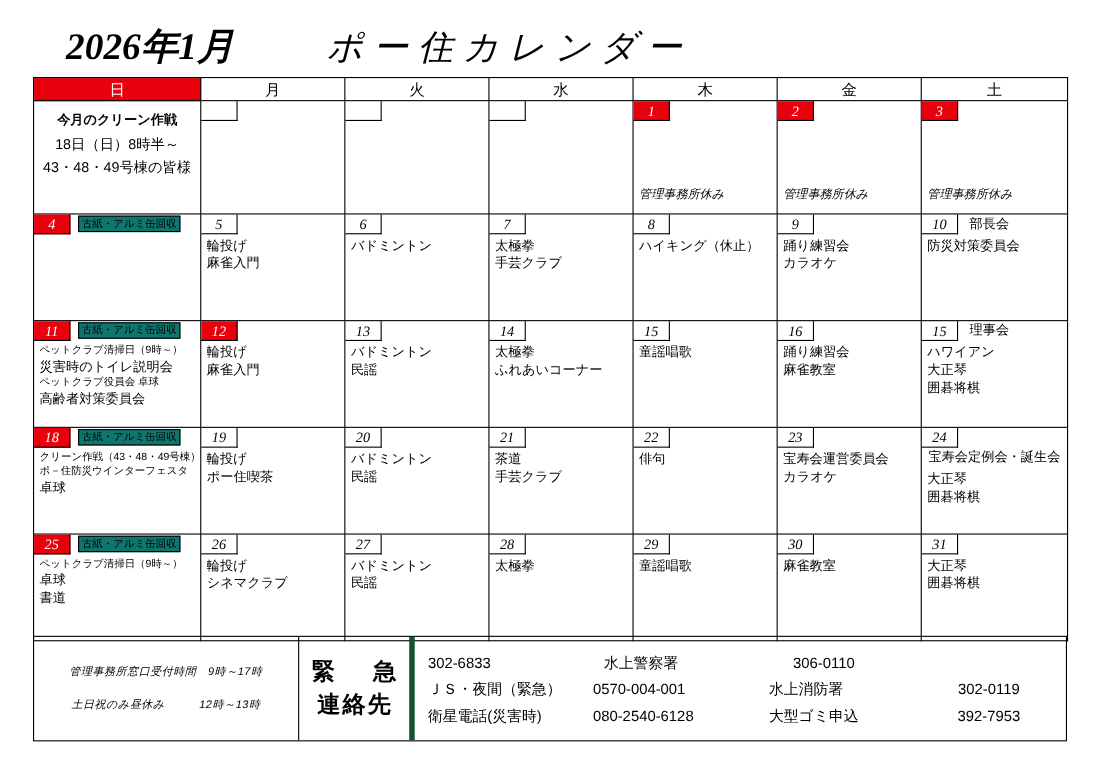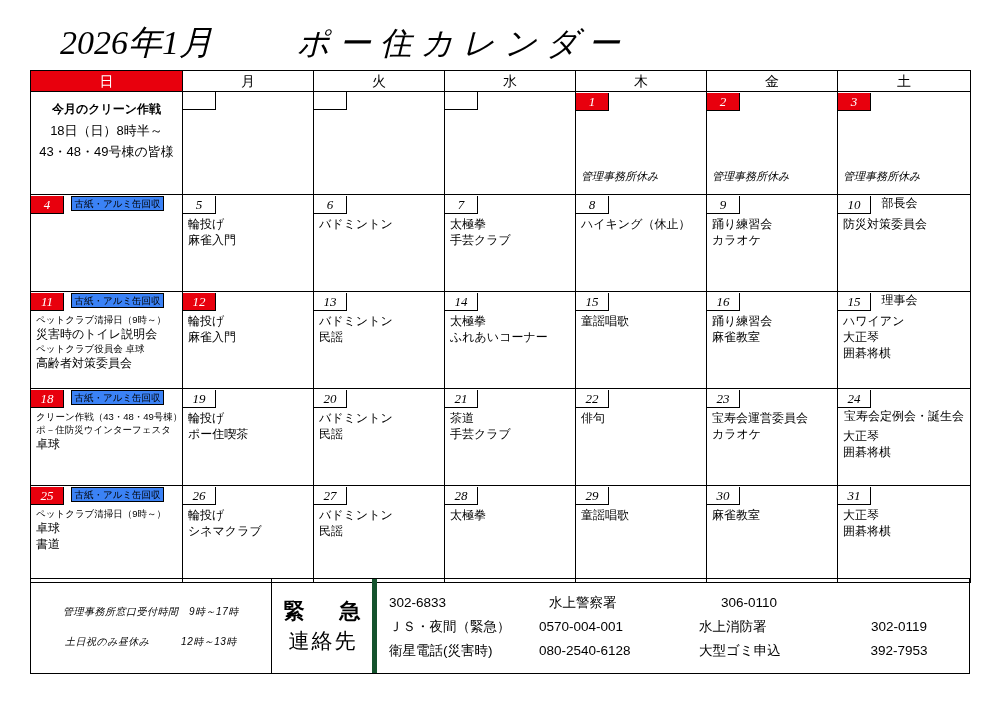"2026年1月" .title-month { font-weight: 400 -> 700 }
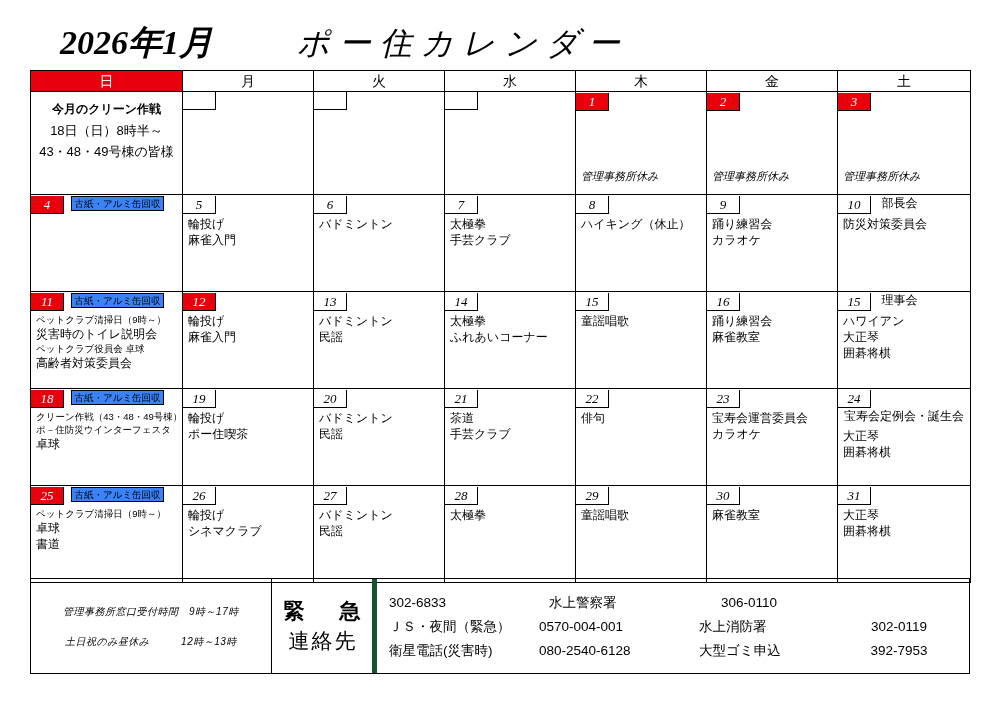"古紙・アルミ缶回収" .tagbox { background: #3b82f6 -> #0f766e }
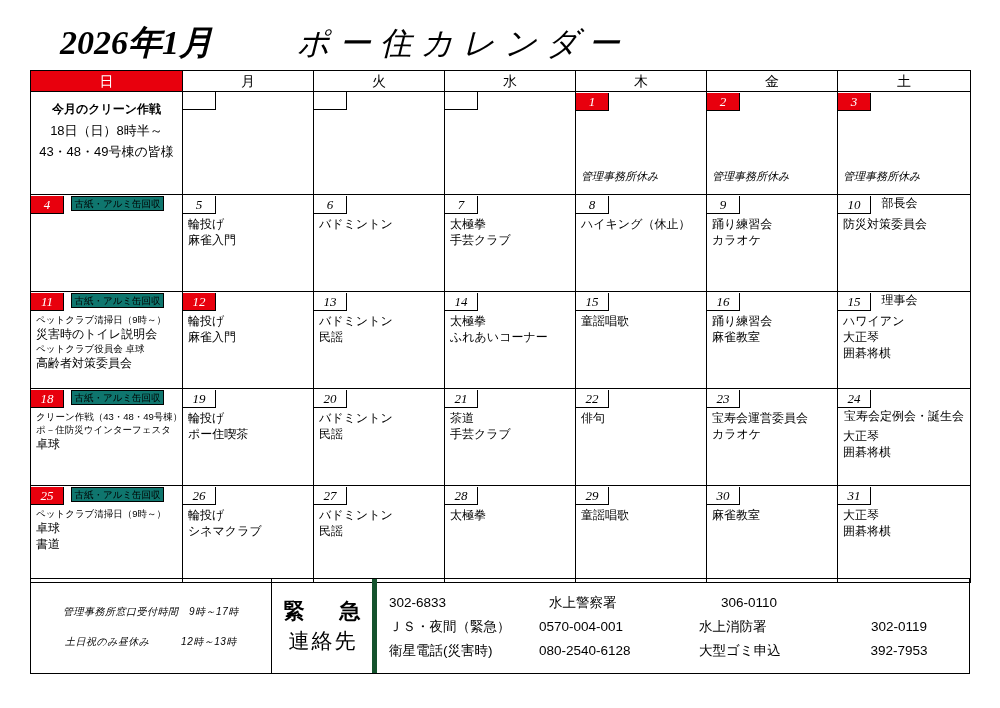"連絡先" .emg-label .l2 { font-weight: normal -> bold }
